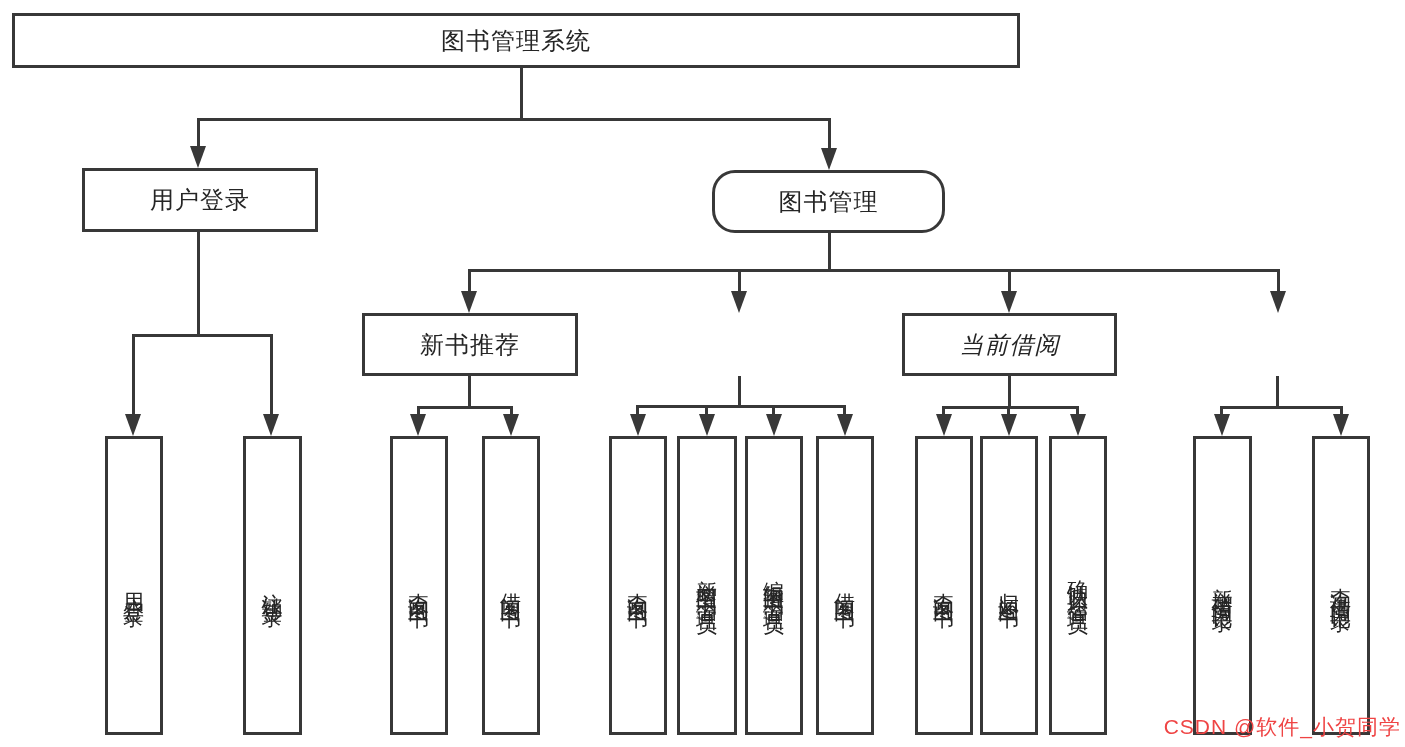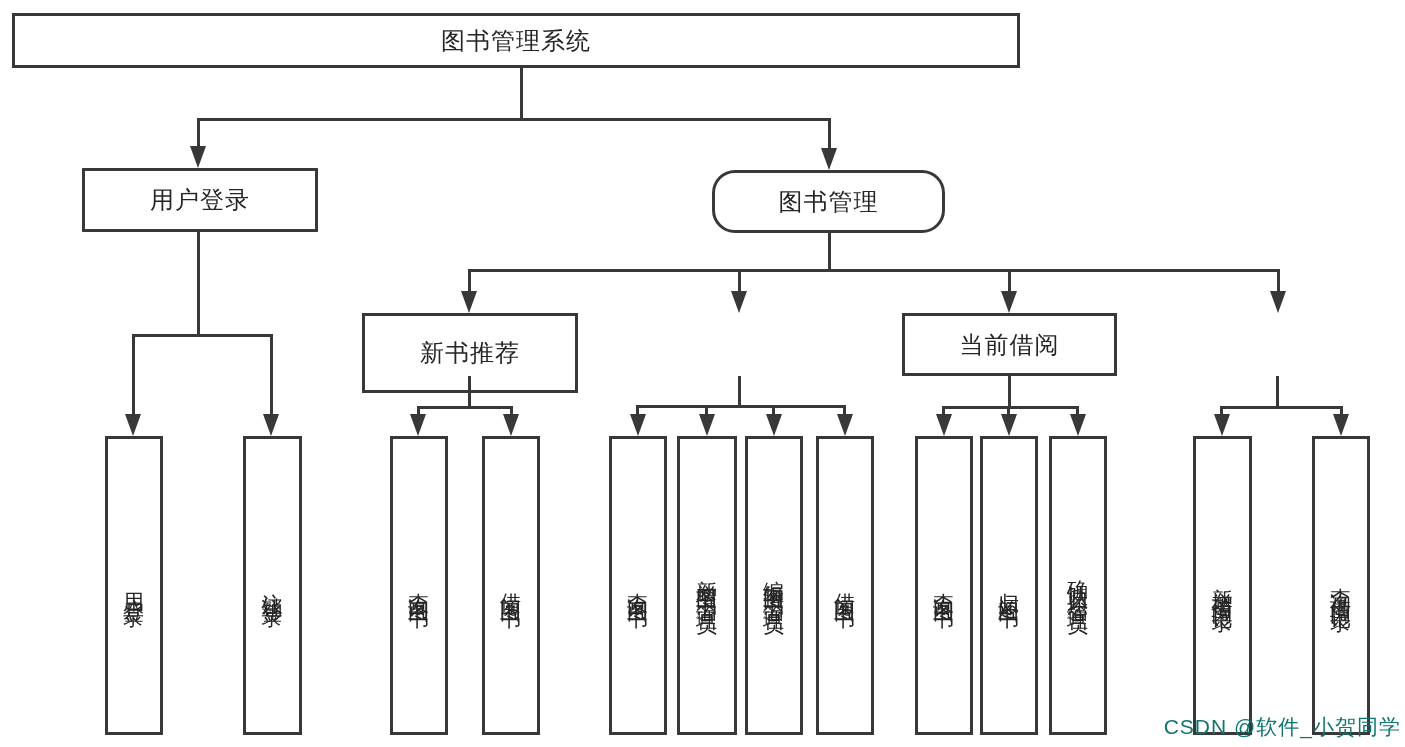"新书推荐" div.box { height: 80px -> 63px }
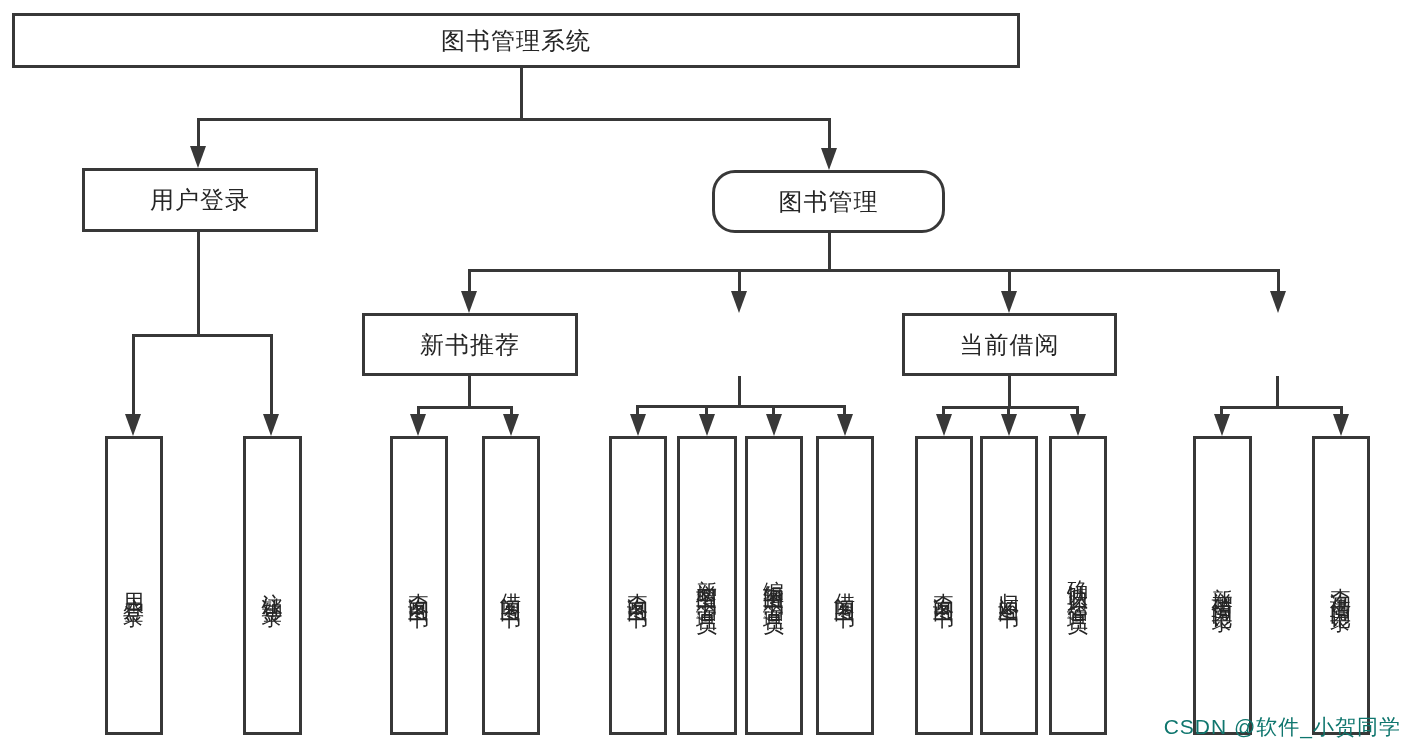"当前借阅" div.box { font-style: none -> italic }
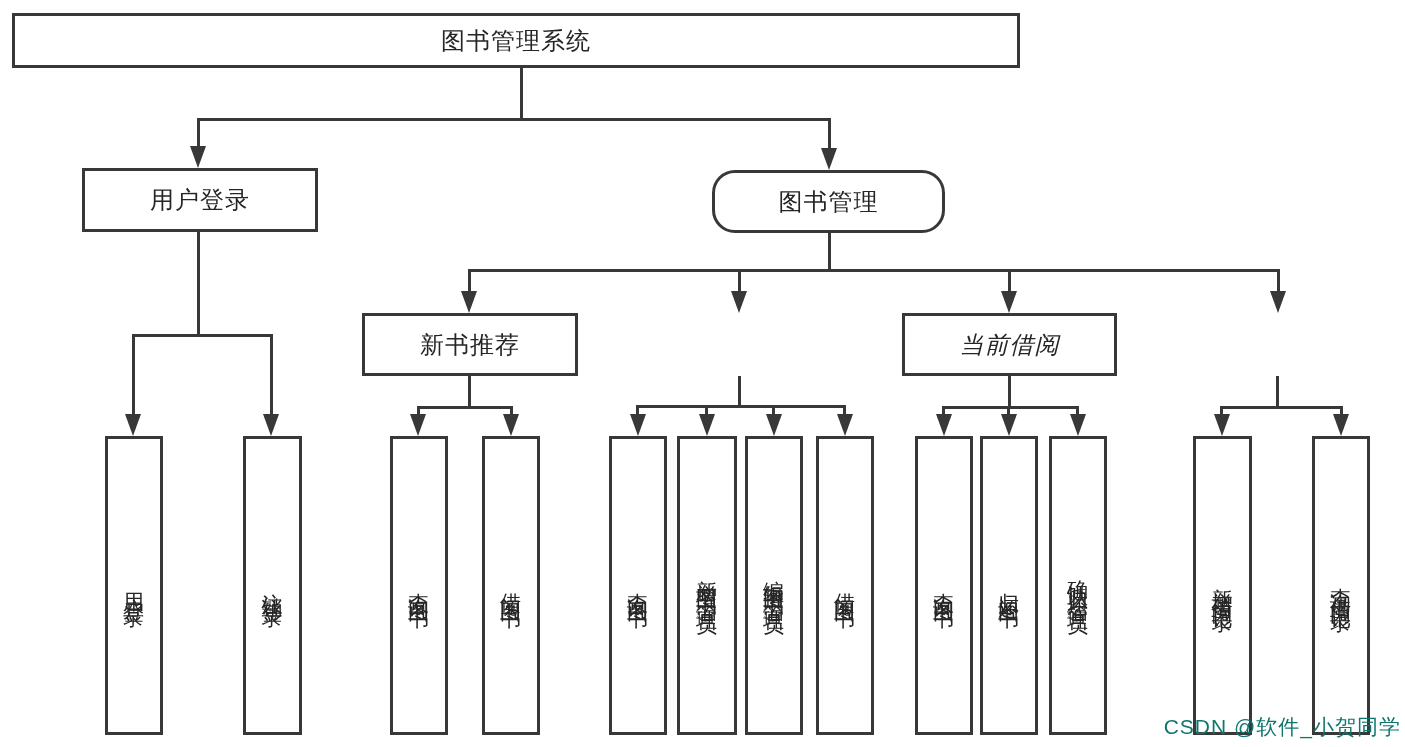"CSDN @软件_小贺同学" .watermark { color: #0f766e -> #ef4444 }
